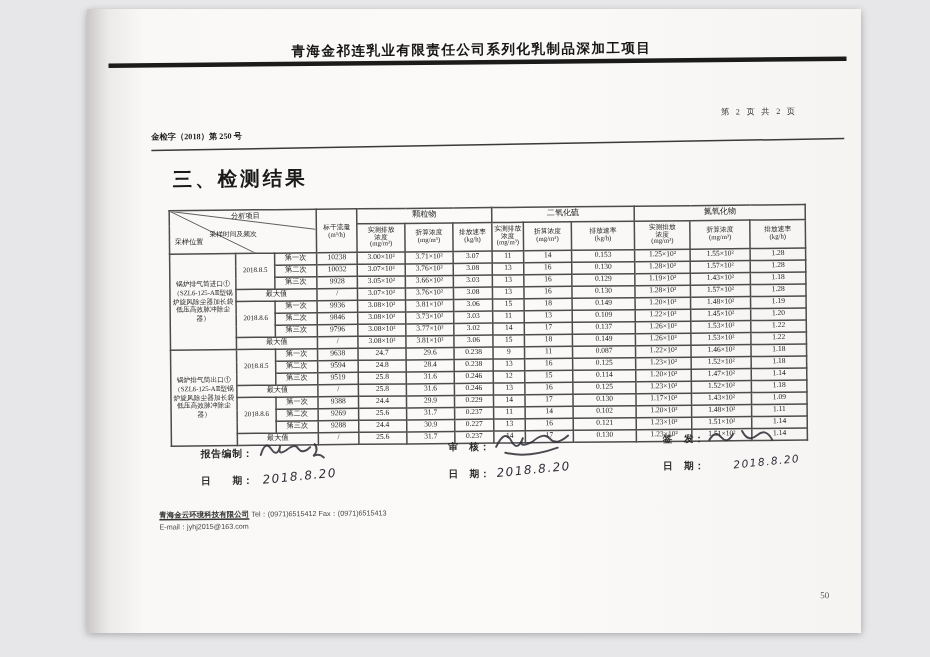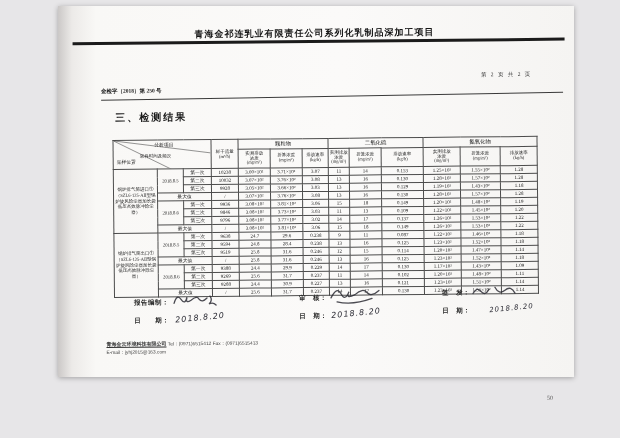"青海金祁连乳业有限责任公司系列化乳制品深加工项目" .page { height: 371px -> 416px }
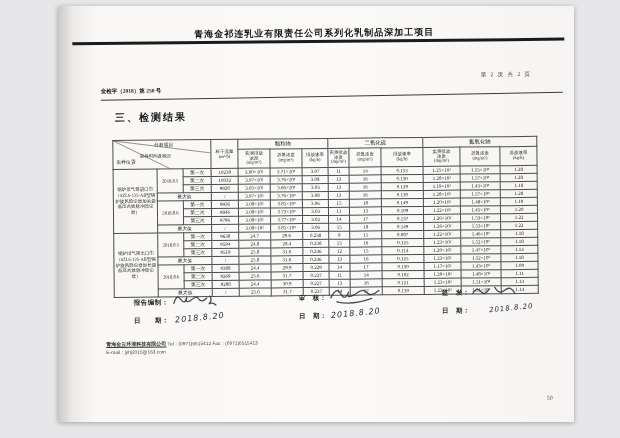"三、检测结果" .section-title { font-size: 10px -> 13px }
